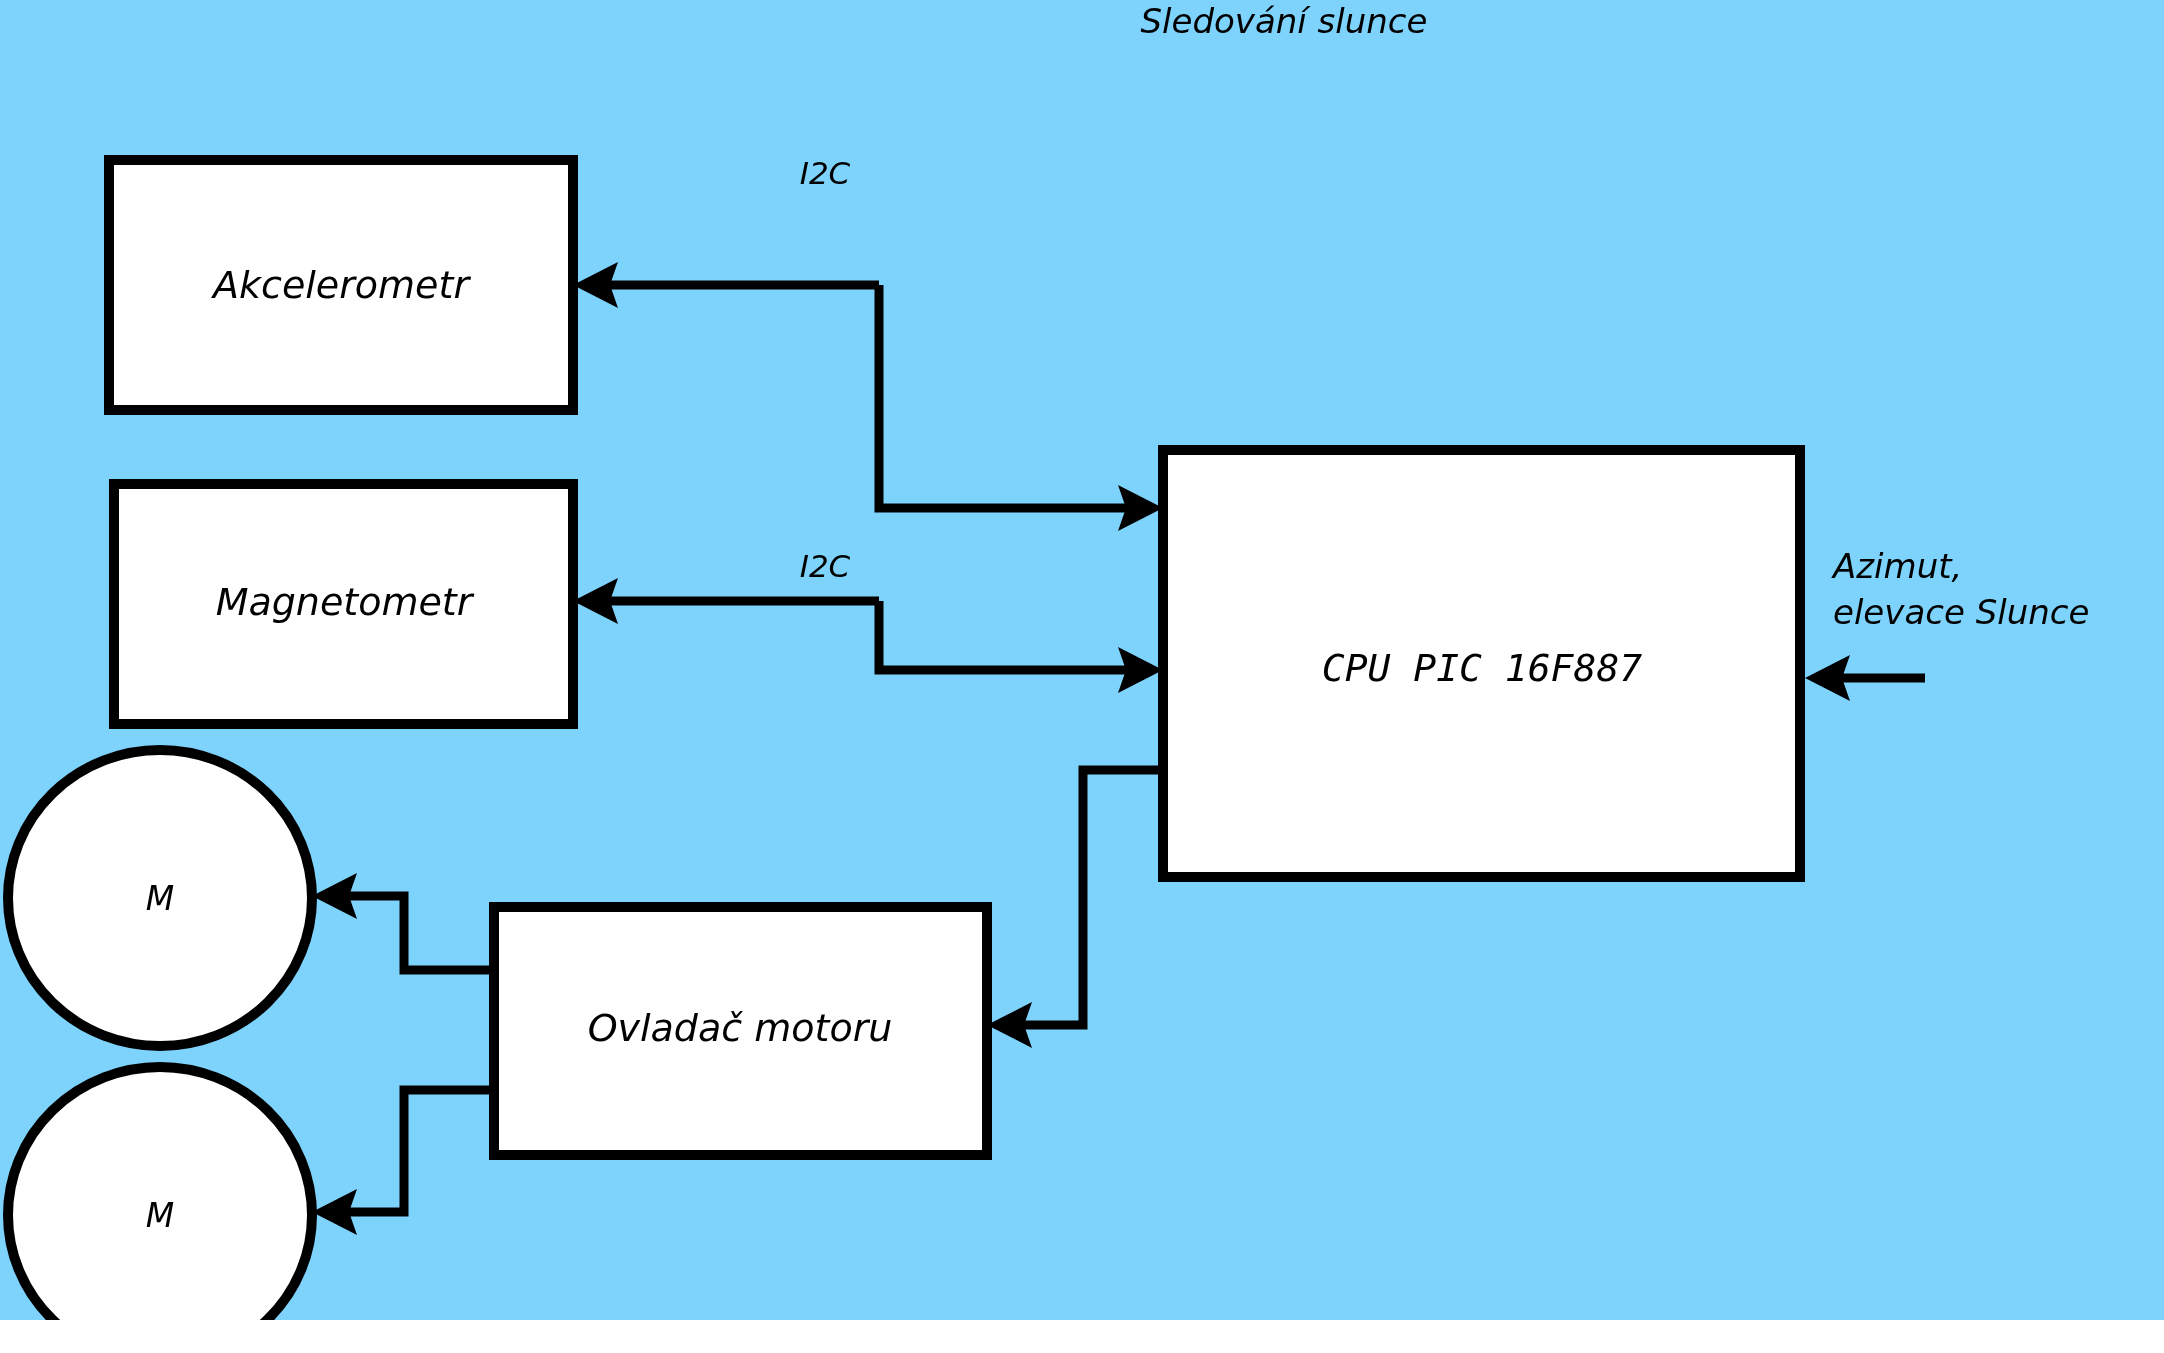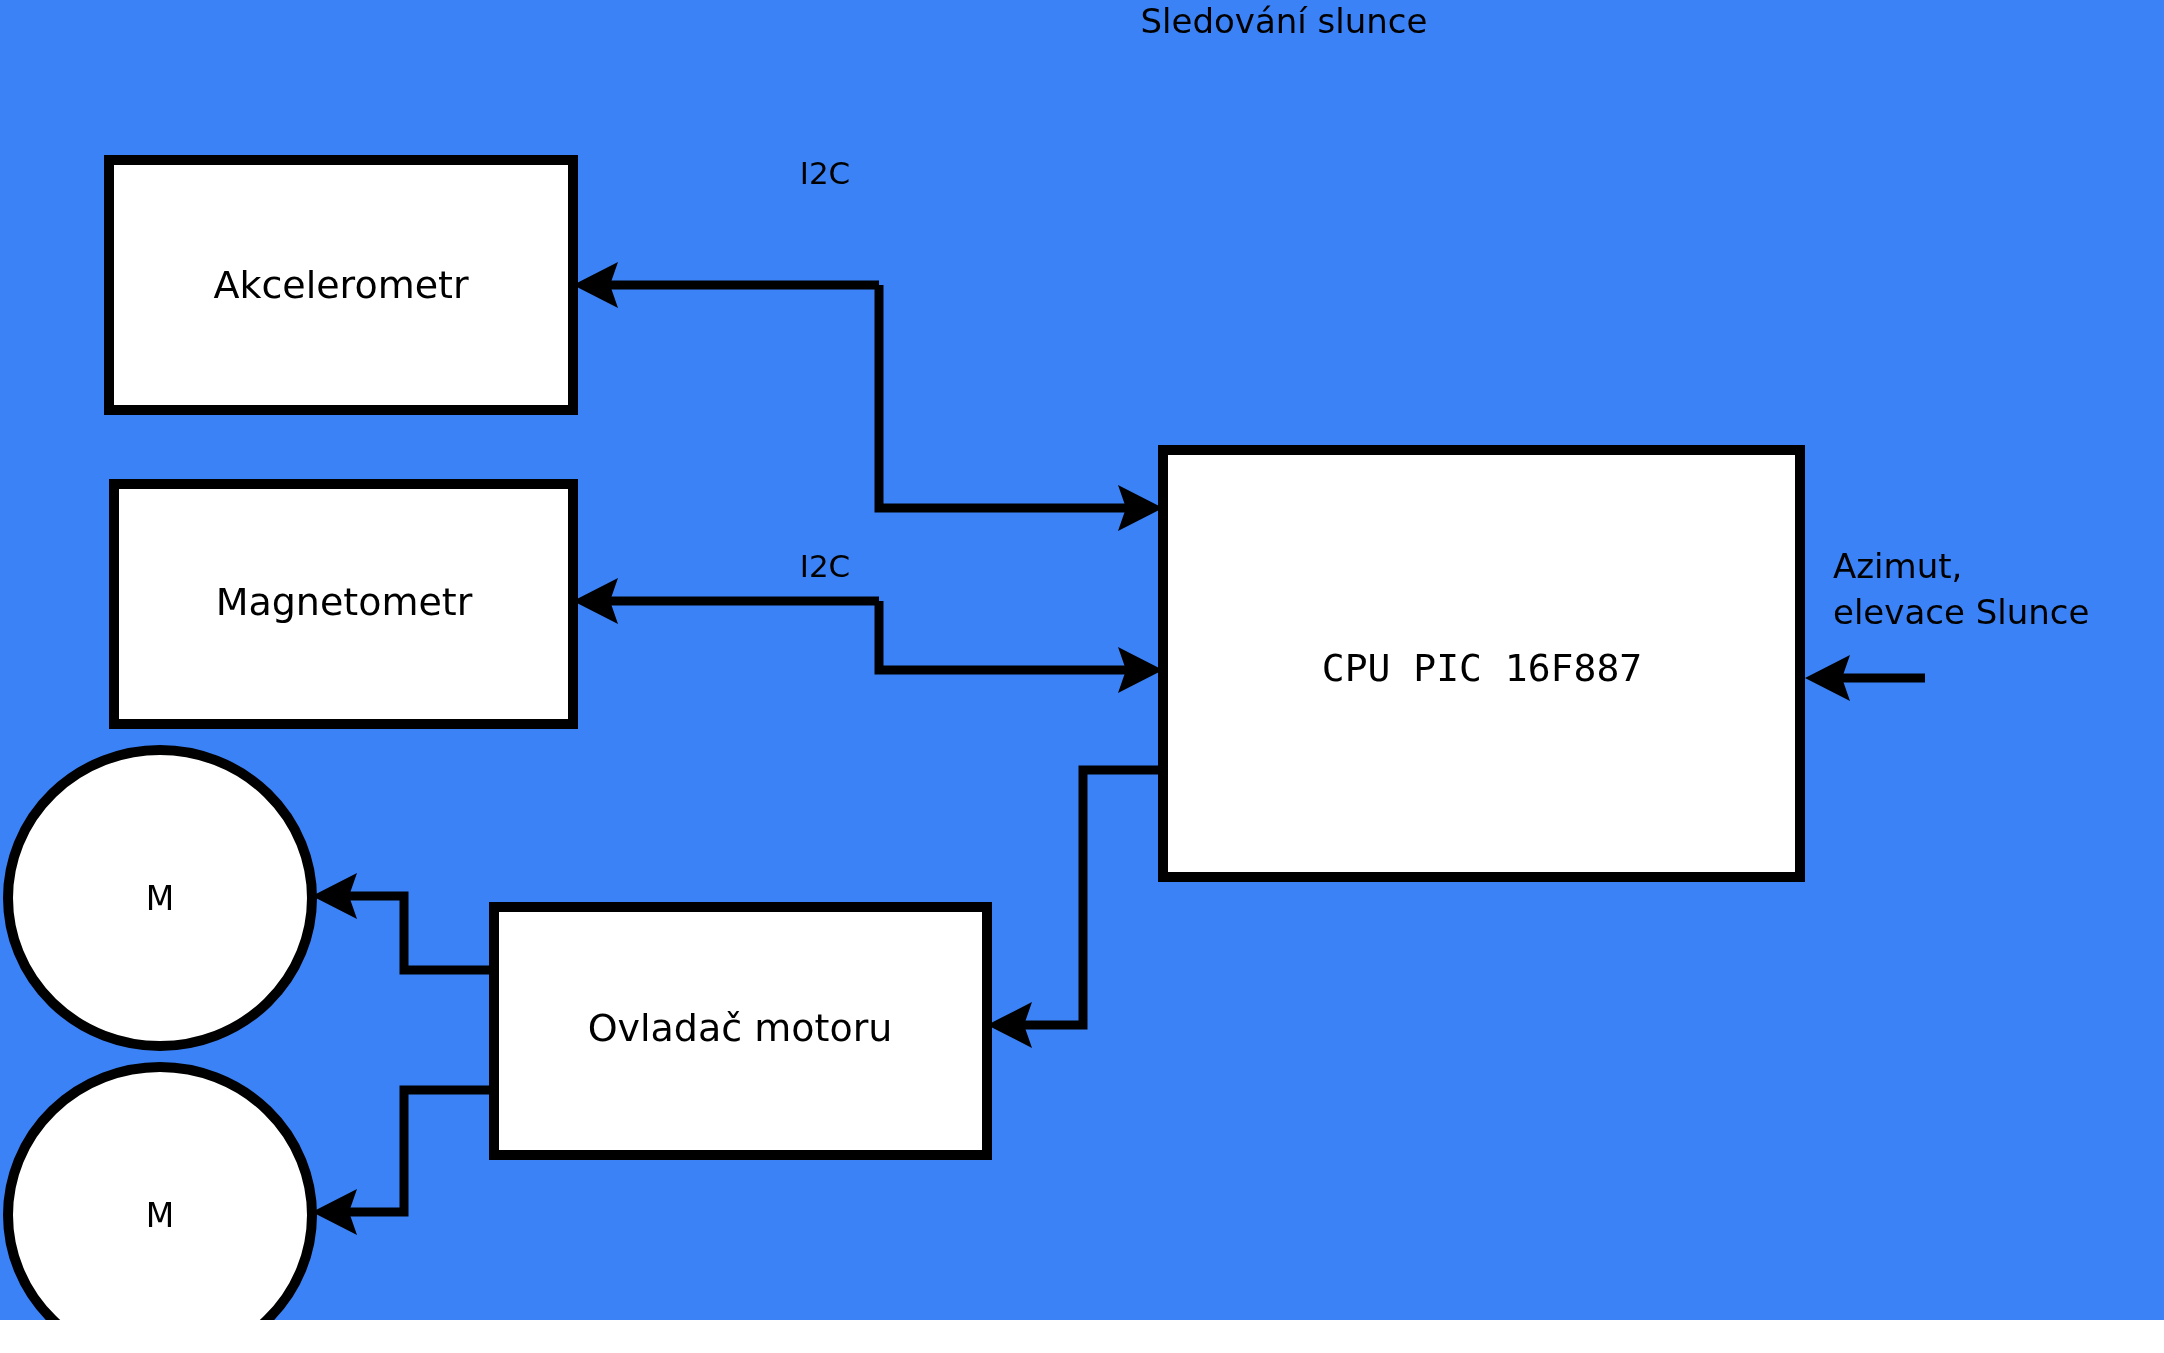"Sledování slunce" #canvas { background: #3b82f6 -> #7dd3fc; font-style: none -> italic }
